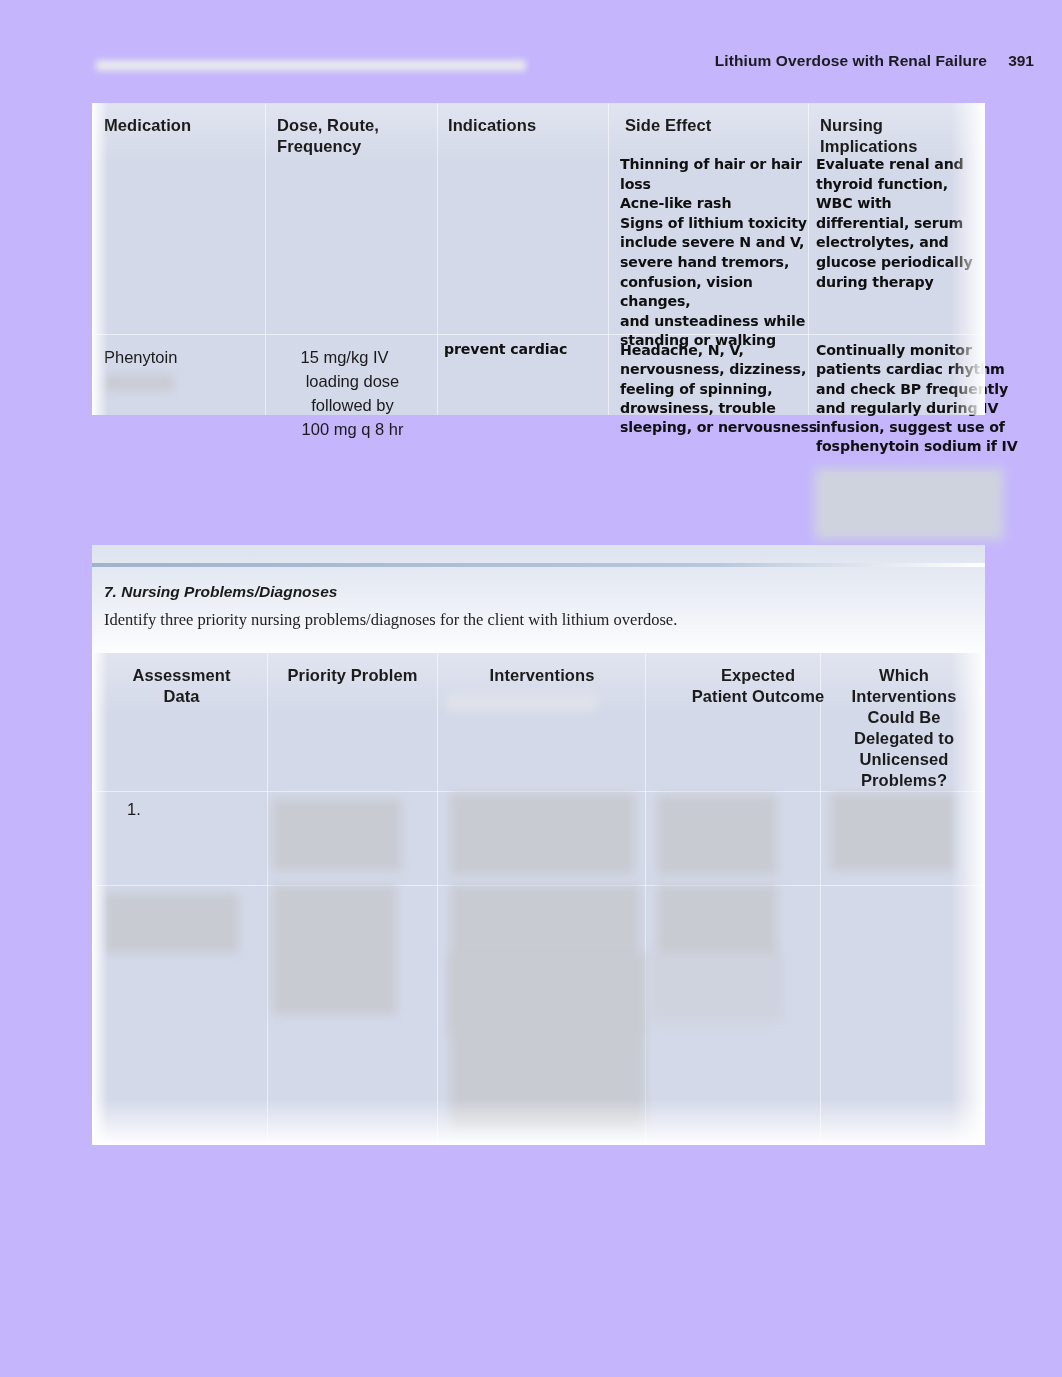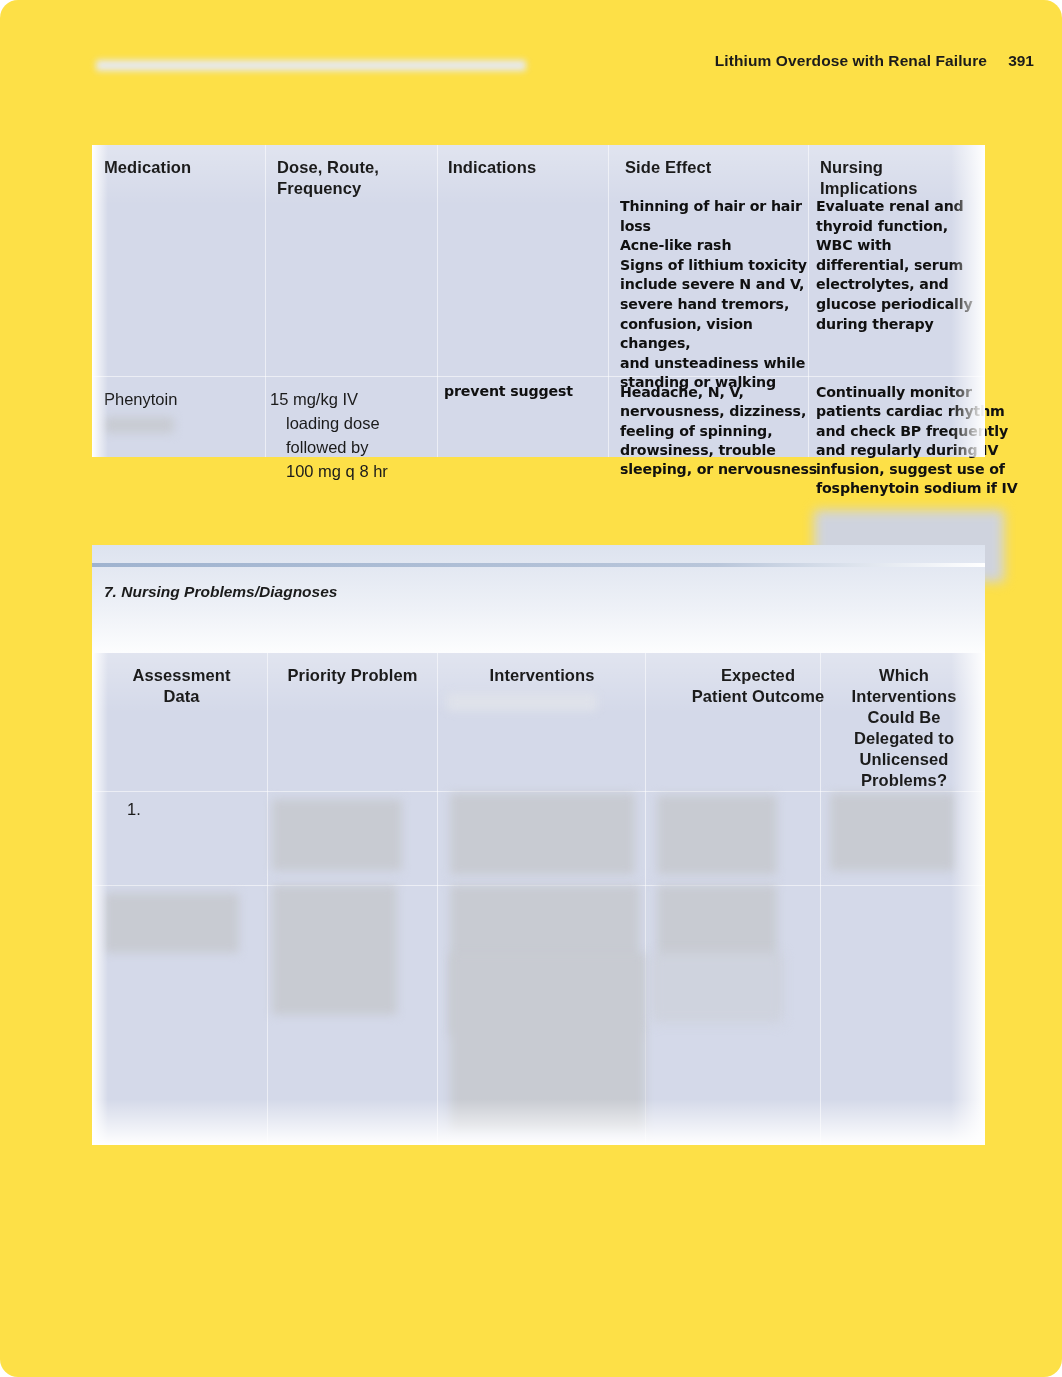"Lithium Overdose with Renal Failure" #page { background: #fde047 -> #c4b5fd; border-radius: 18px -> none }
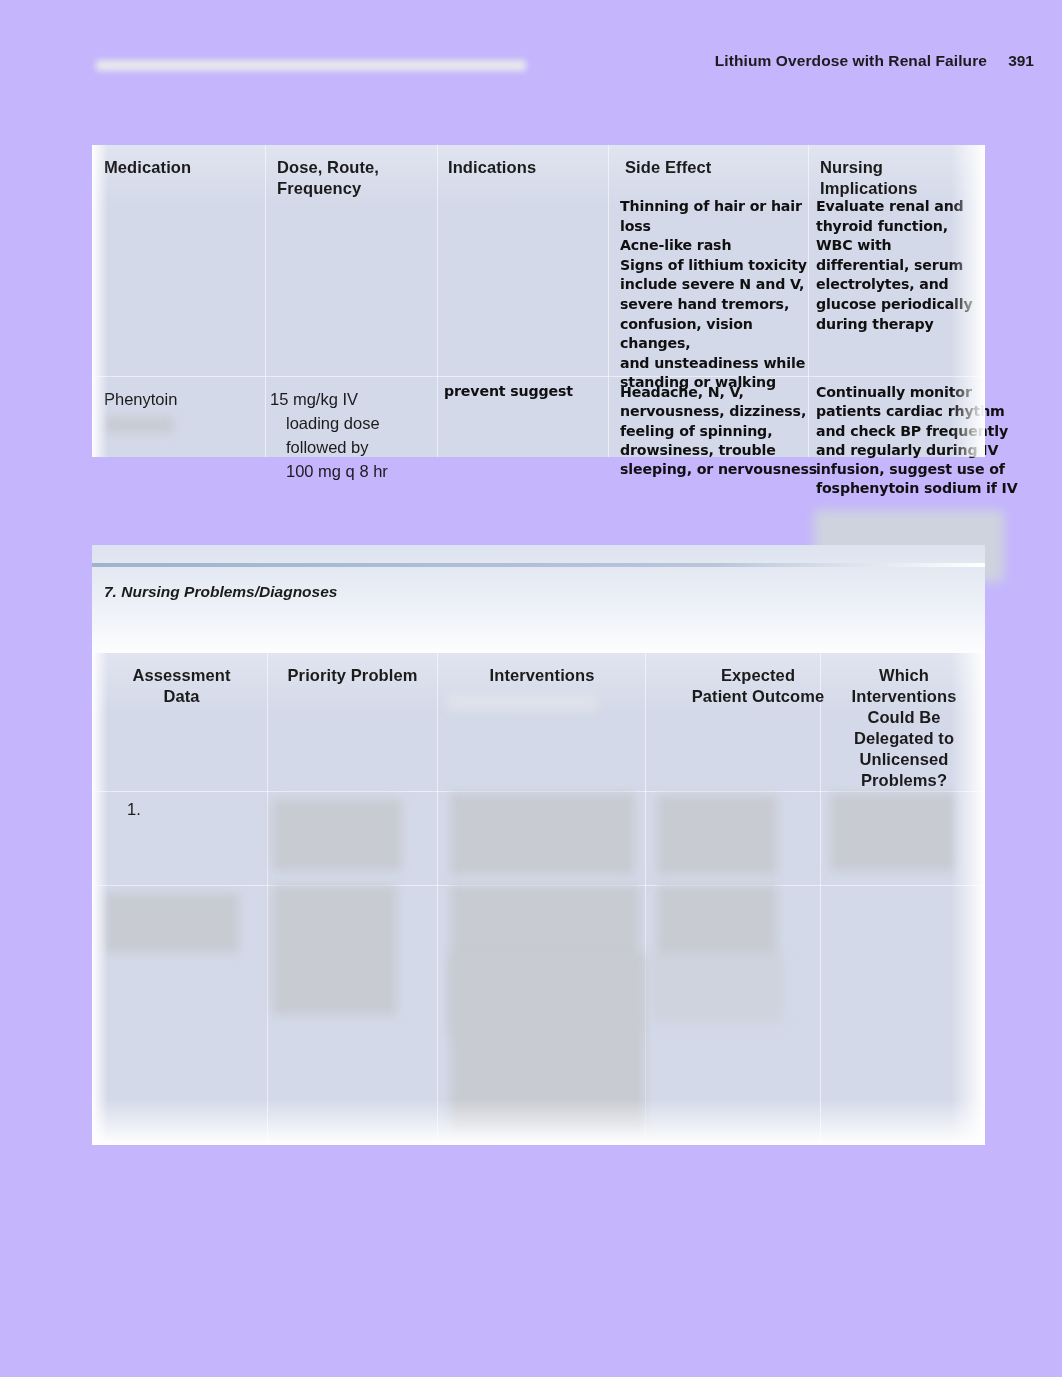"Medication" div.tbl { margin-top: 42px -> none }
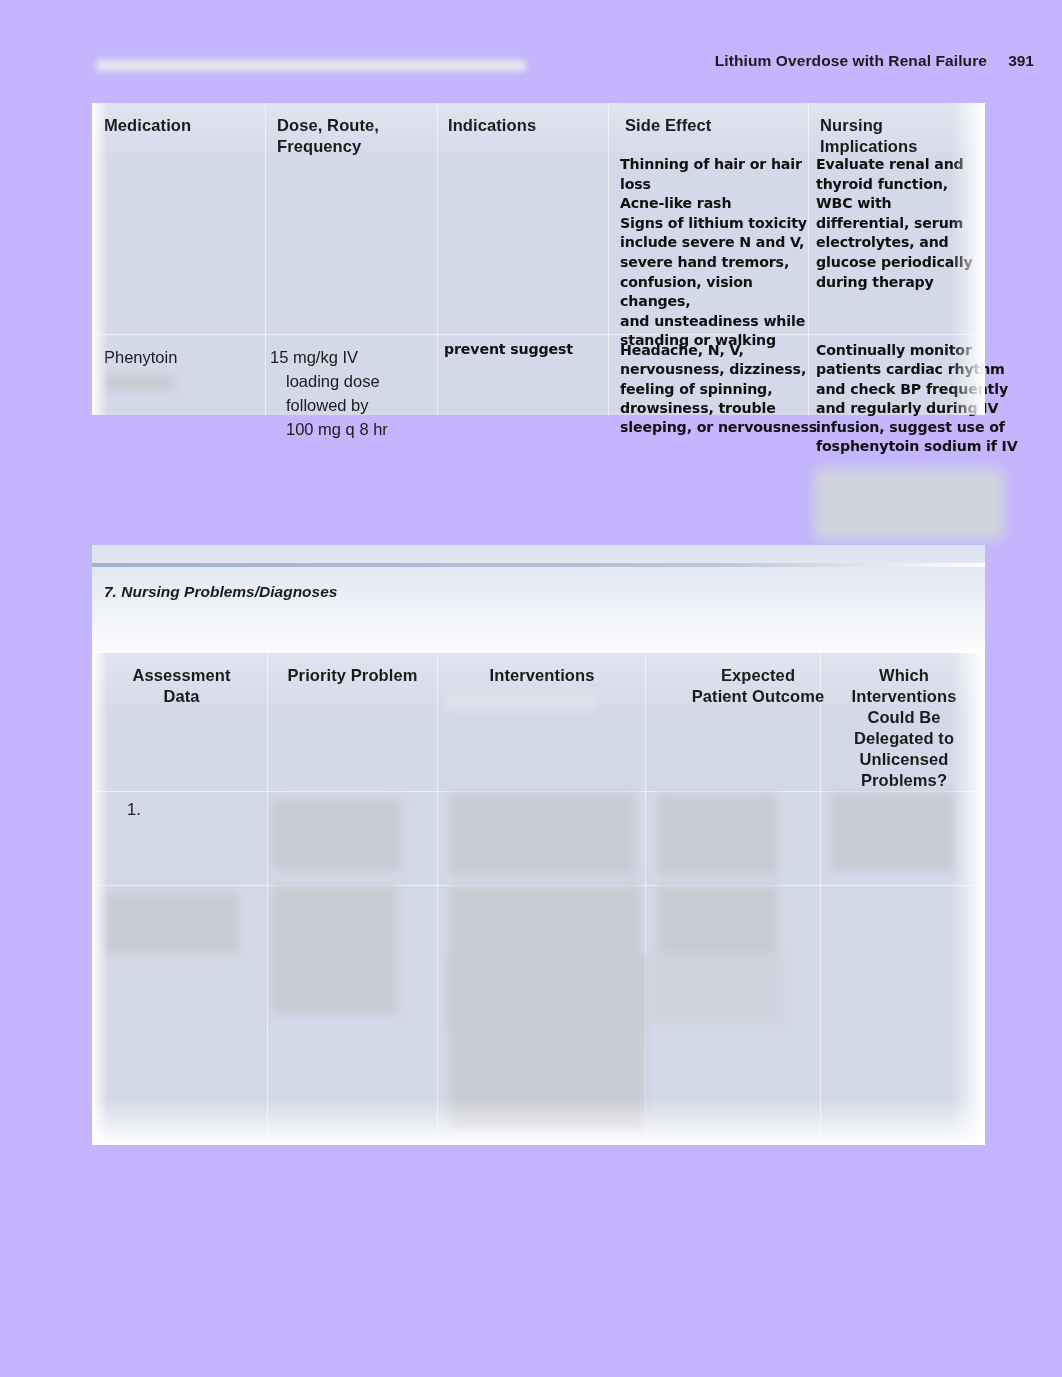"15 mg/kg IV" div.cell { left: 178px -> 170px; text-align: none -> center }
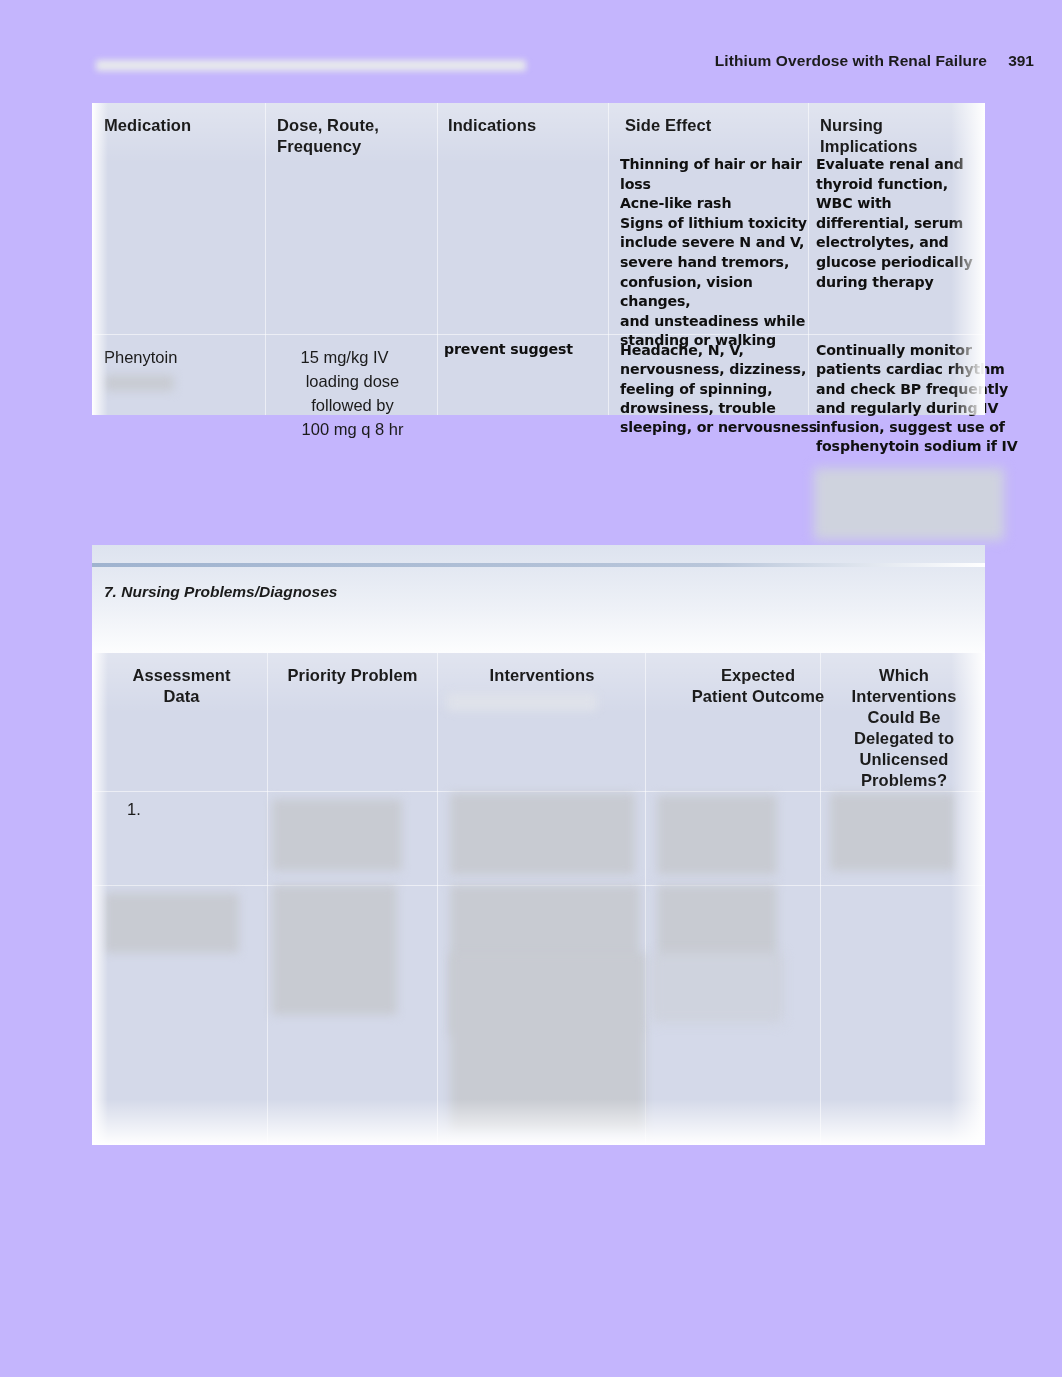"prevent suggest" div { text: suggest -> cardiac }
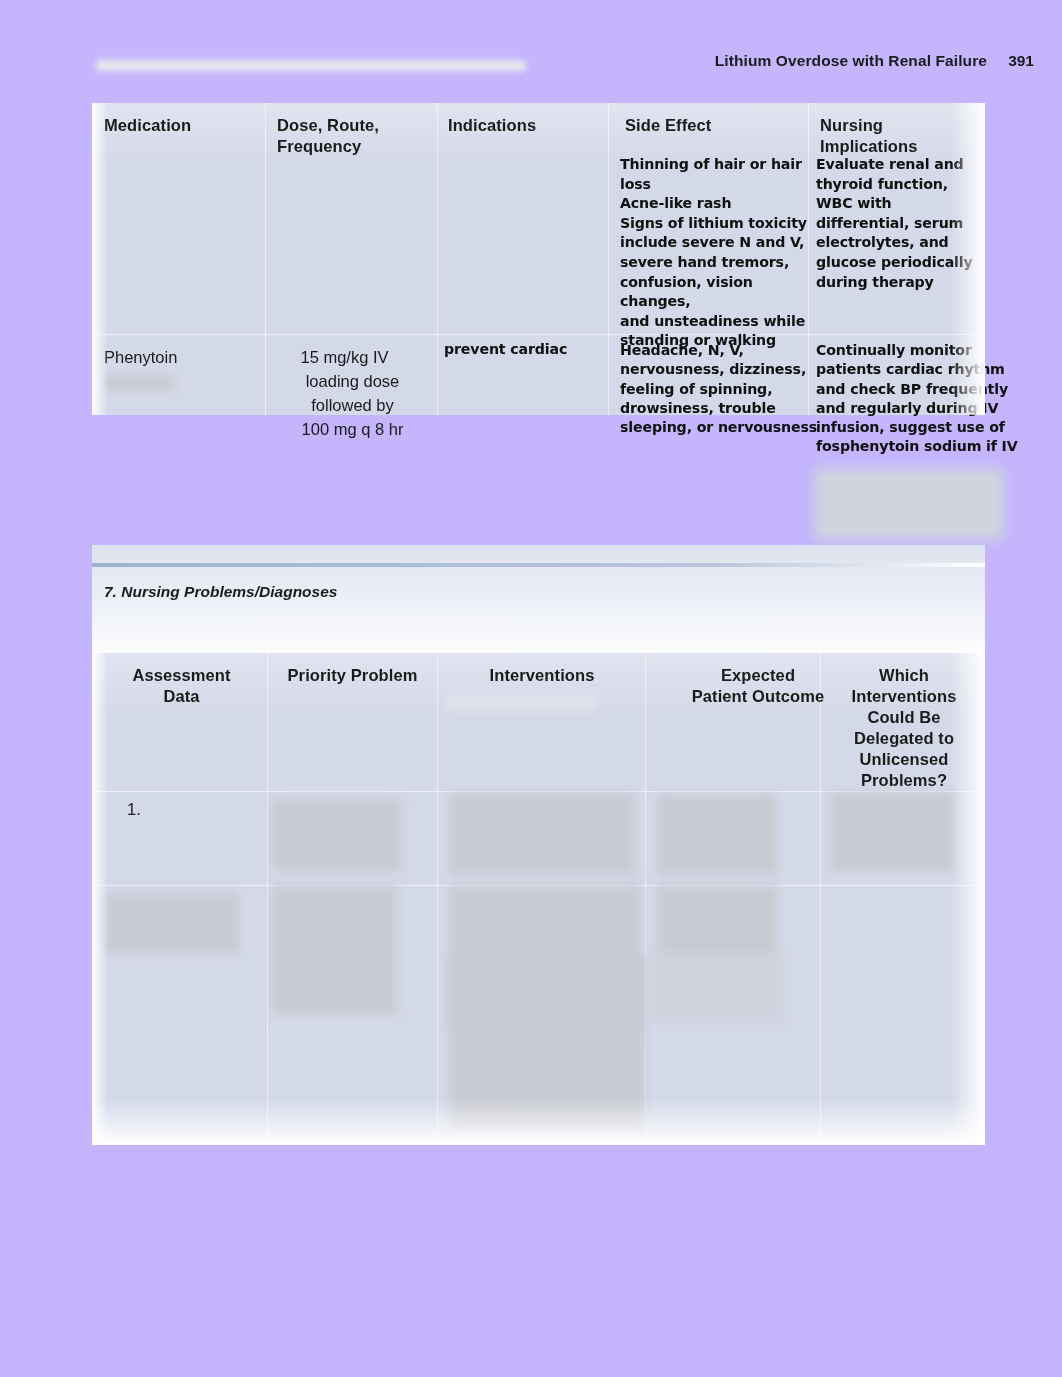"Identify three priority nursing" div { html: none -> <div>Identify three priority nursing problems/diagnoses for the client with lithium overdose.</div> }
